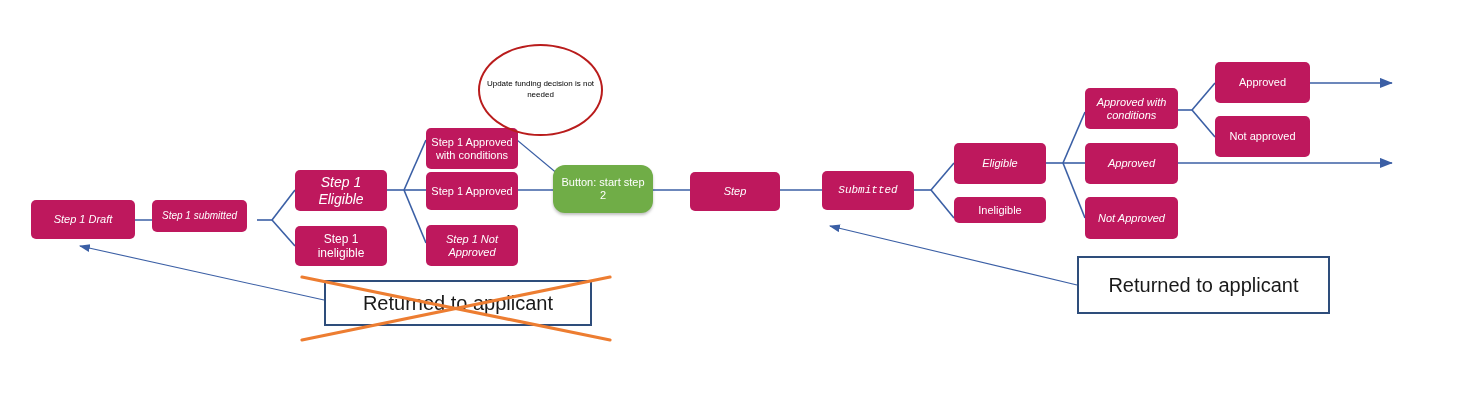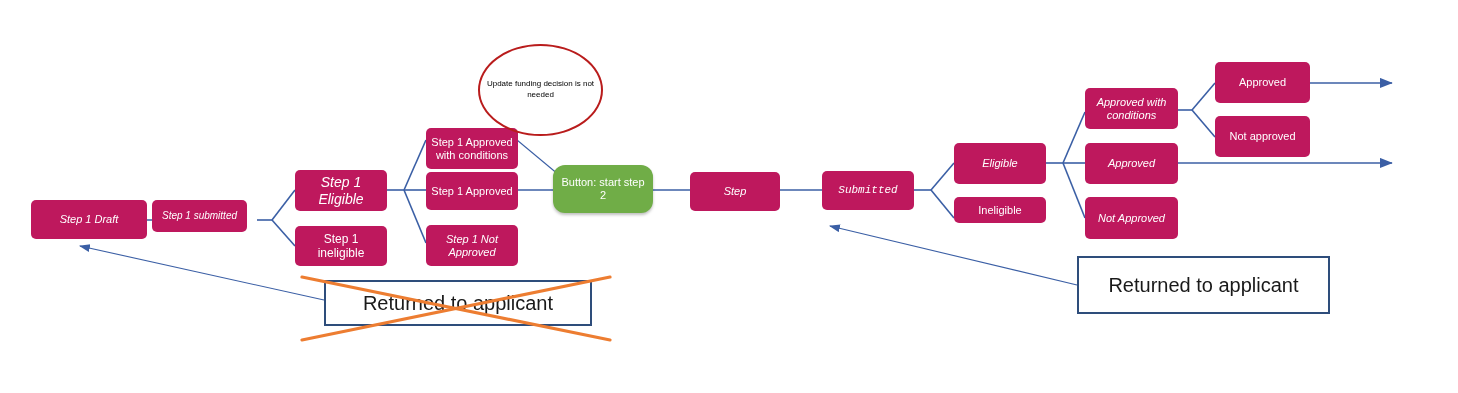"Step 1 Draft" div.node { width: 116px -> 104px }
